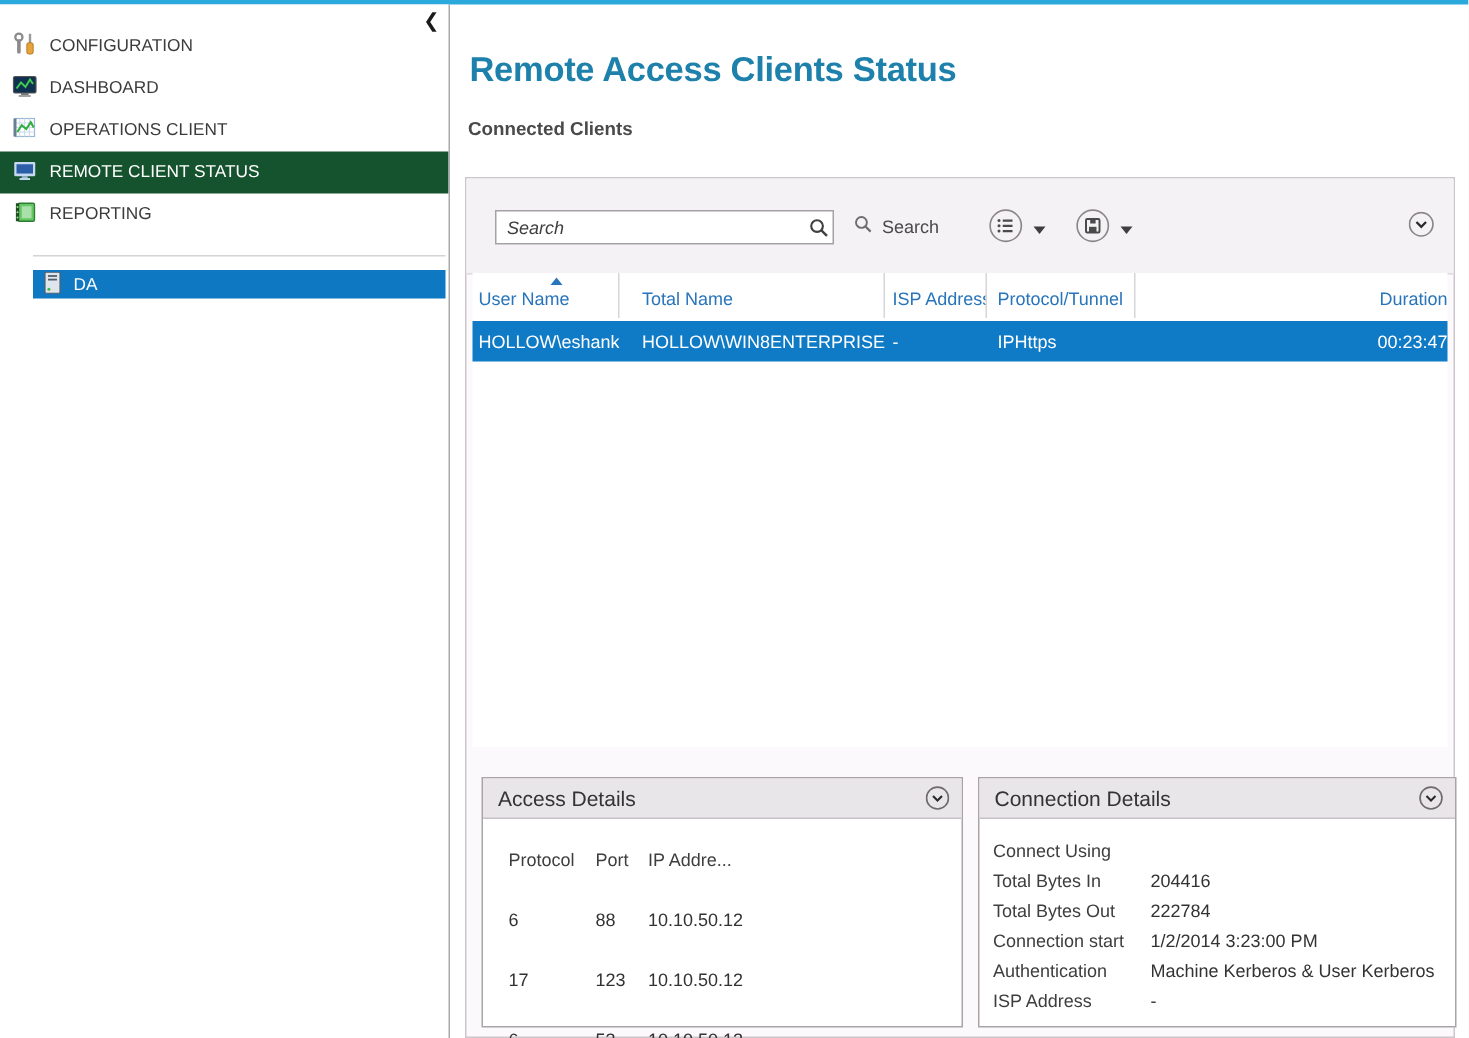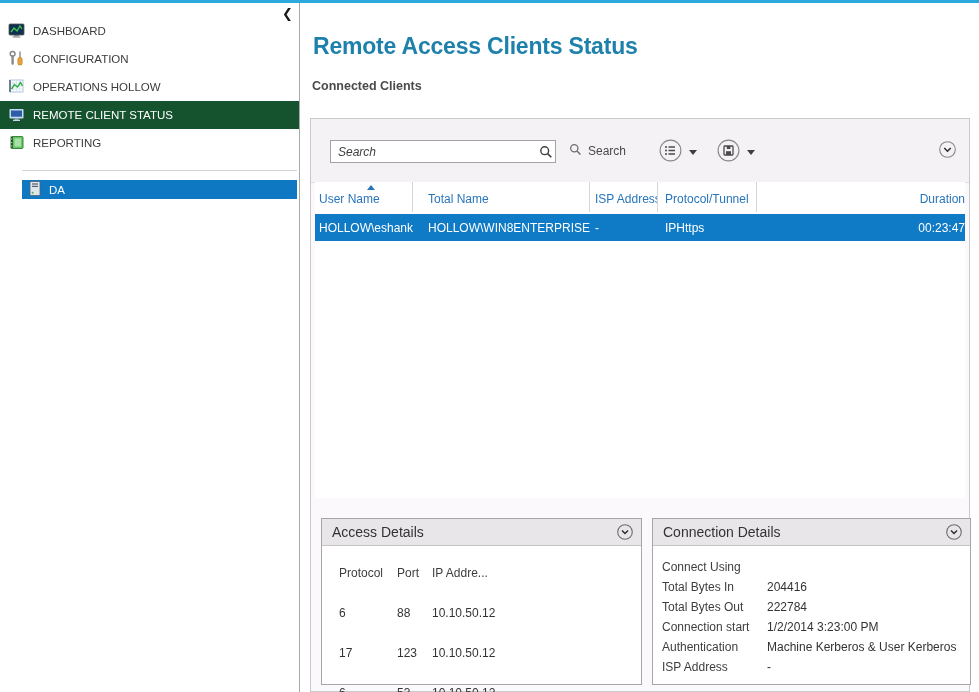"DASHBOARD" div.nav-item { order: before "CONFIGURATION" -> after "CONFIGURATION" }
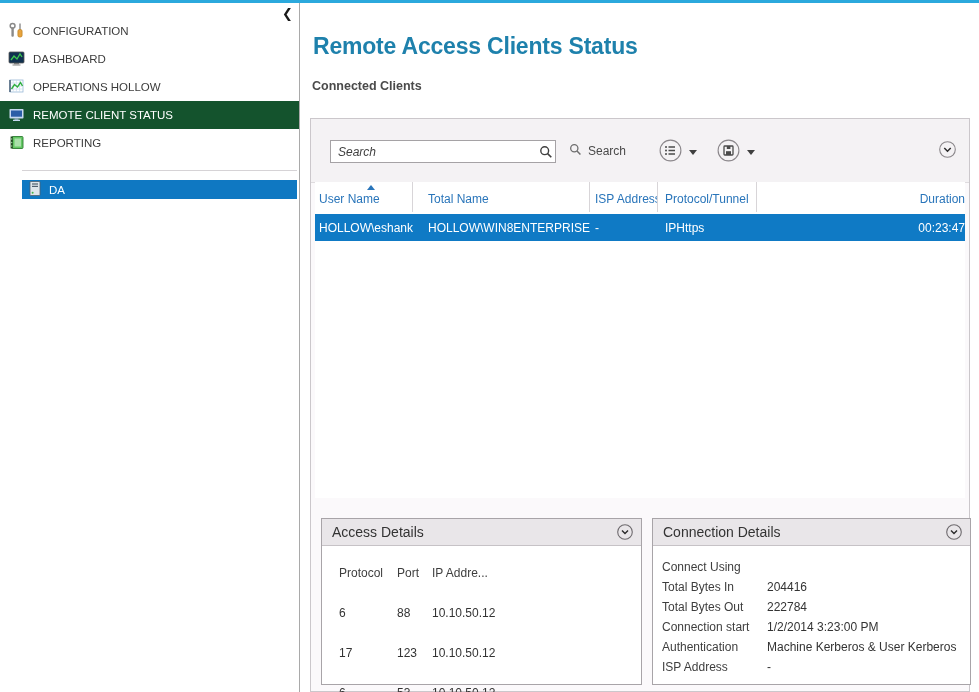"OPERATIONS HOLLOW" span { text: HOLLOW -> CLIENT }
